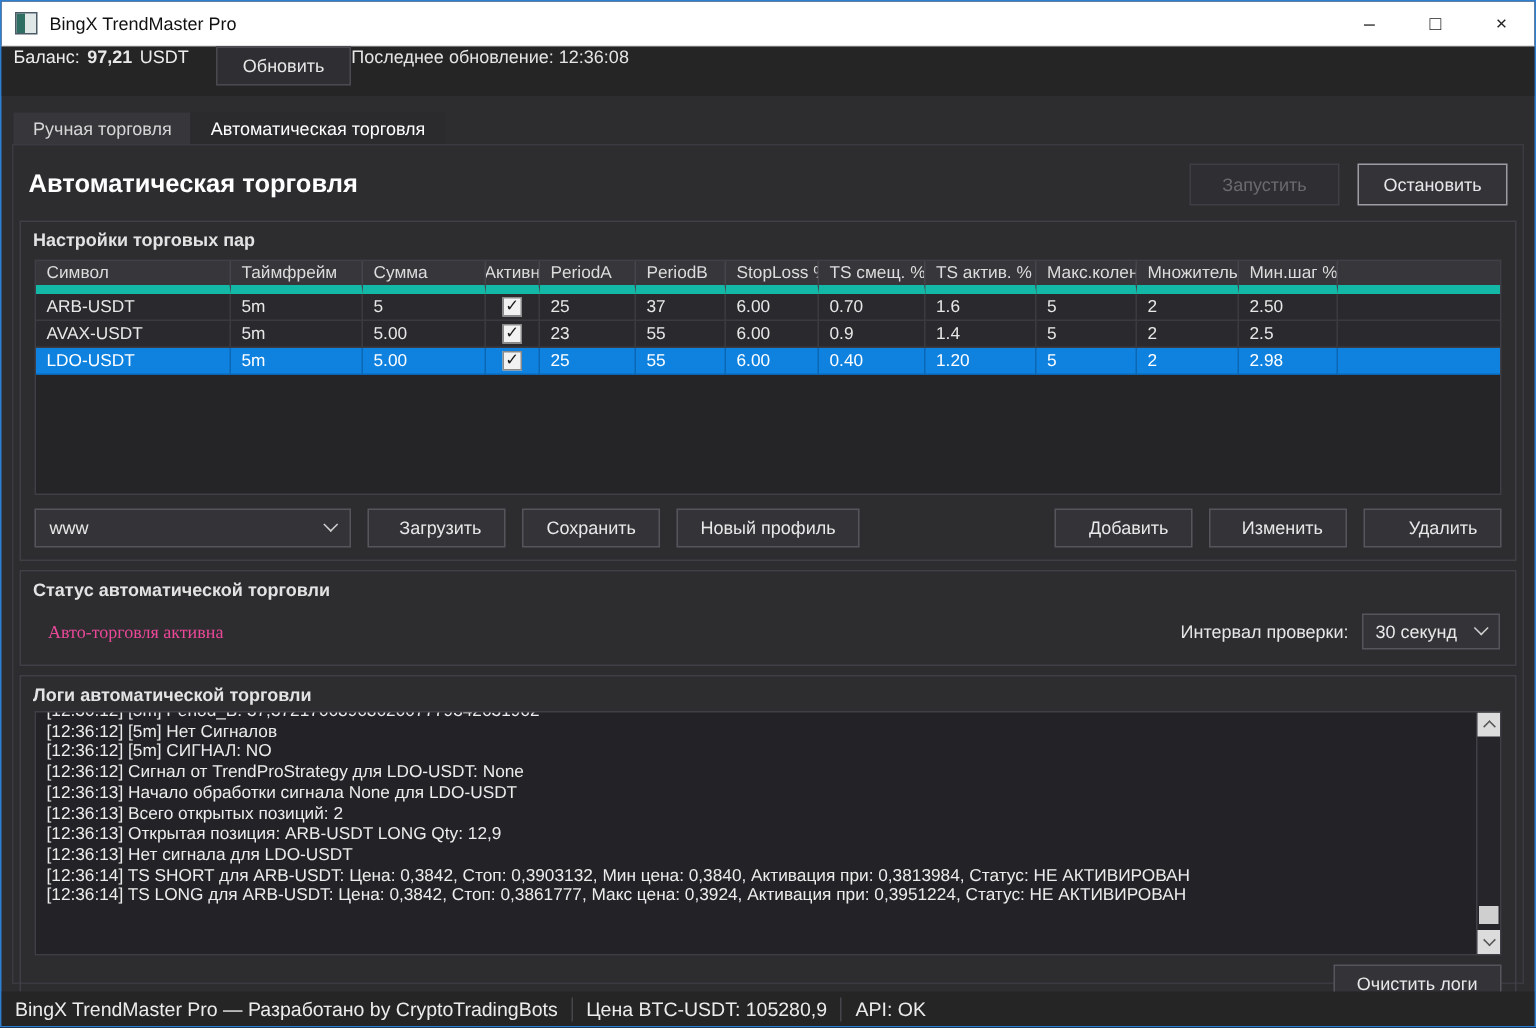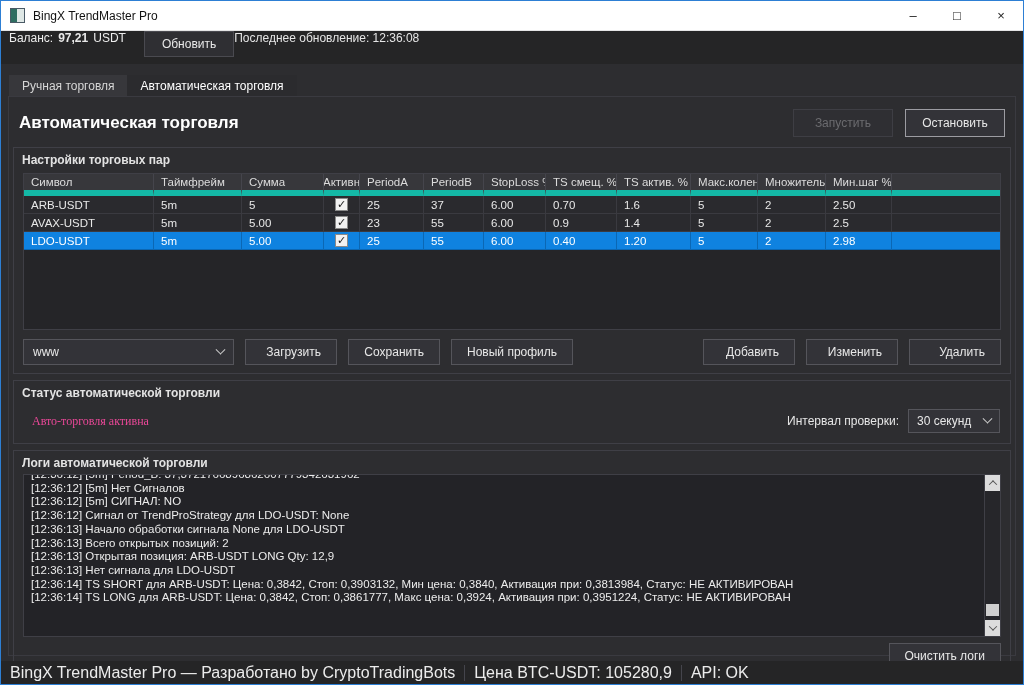"BingX TrendMaster Pro — Разработано" .statusbar { font-size: 16px -> 13px }
